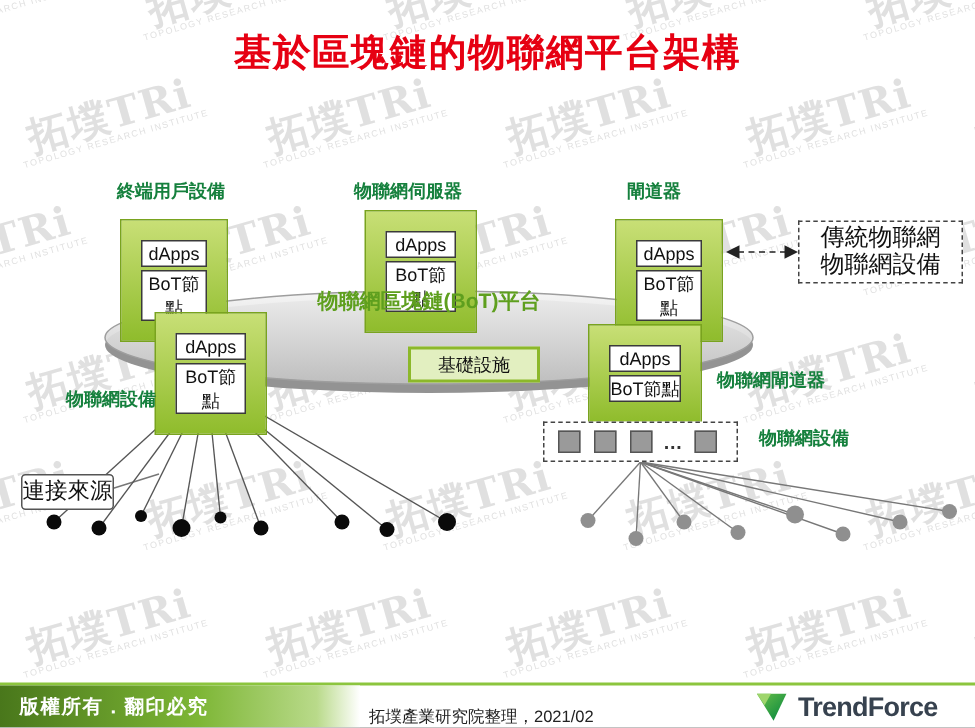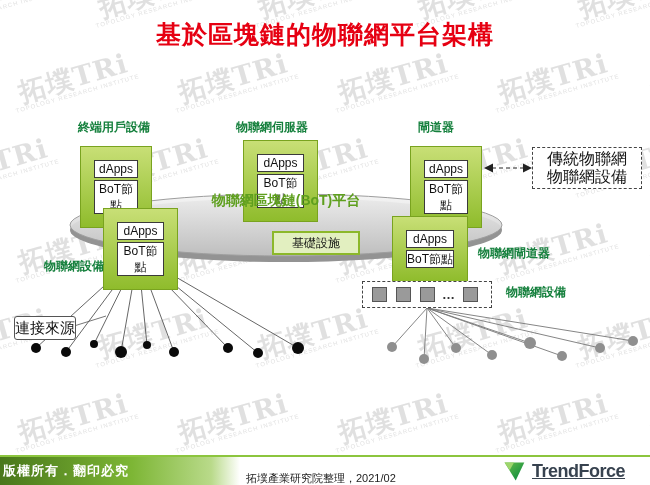"版權所有．翻印必究" .copybar { padding-left: 3px -> 13px }
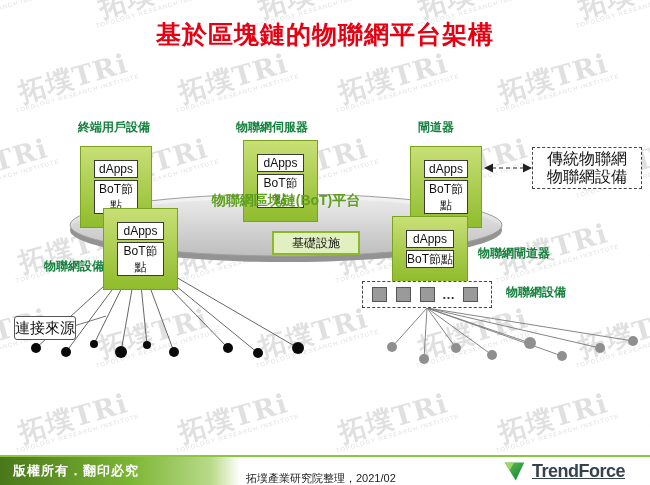"TrendForce" .brand { text-decoration: underline -> none }
